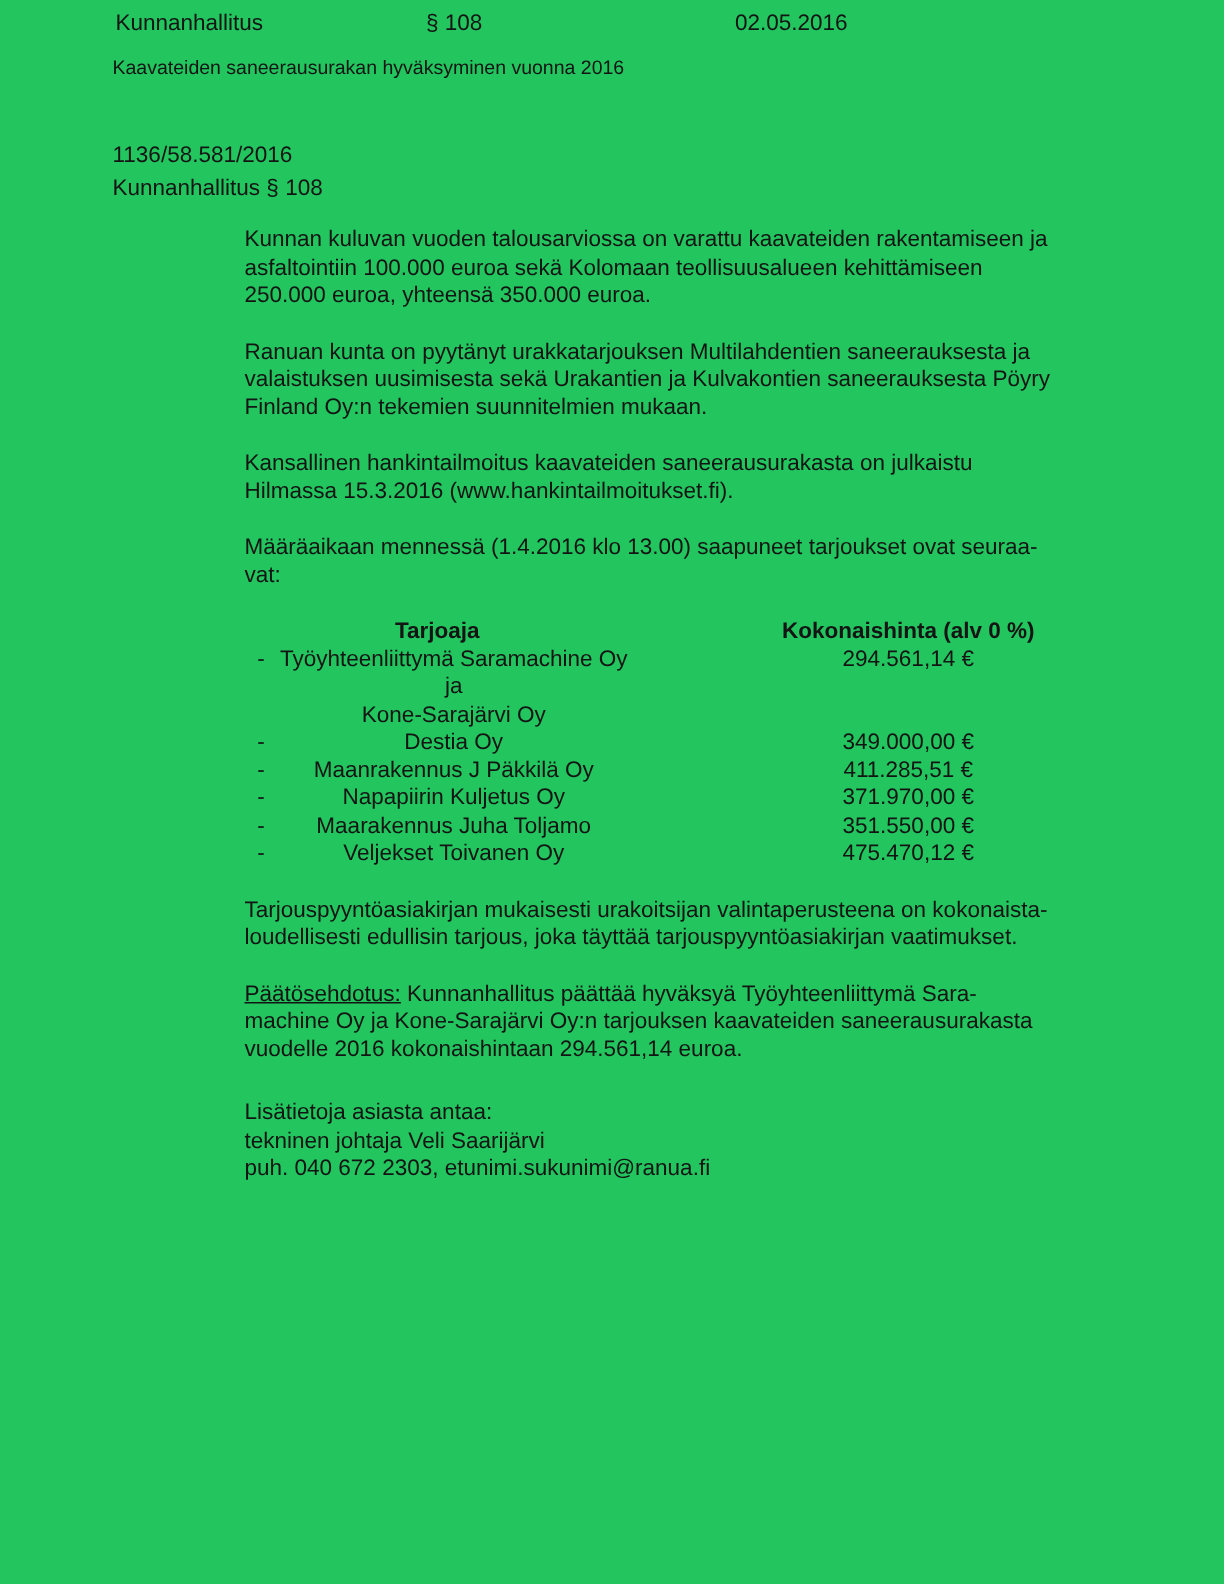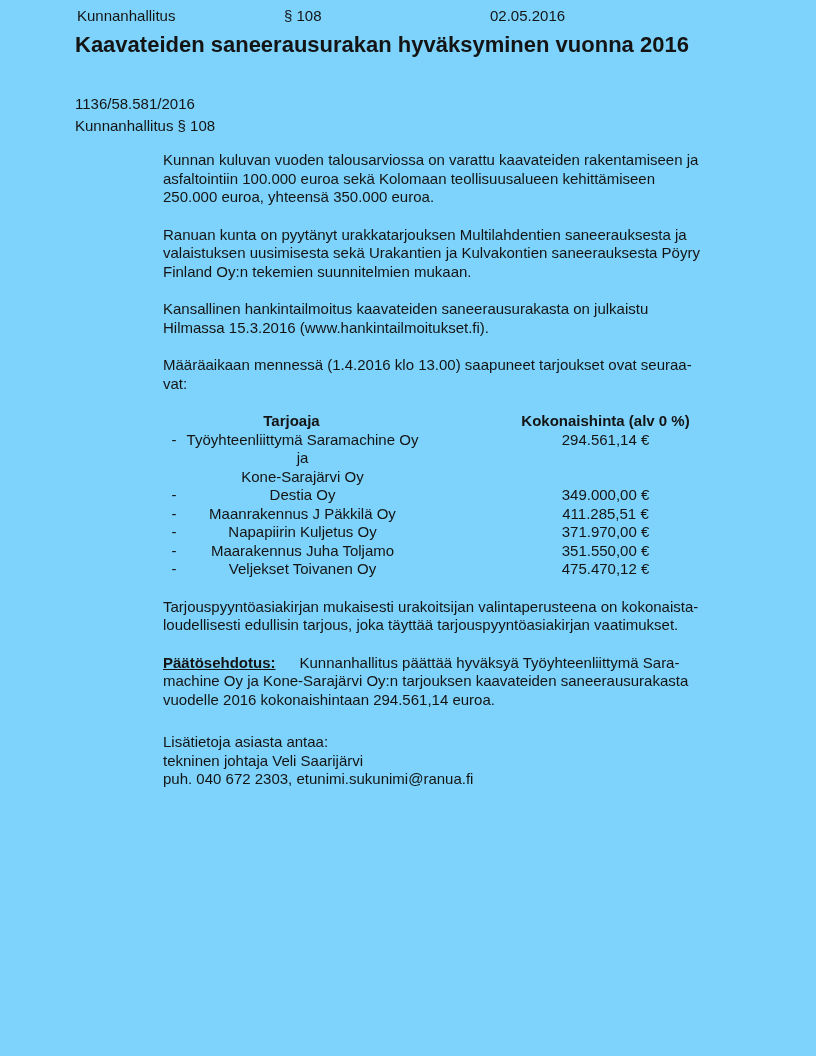"Kunnanhallitus" .page { background: #7dd3fc -> #22c55e }
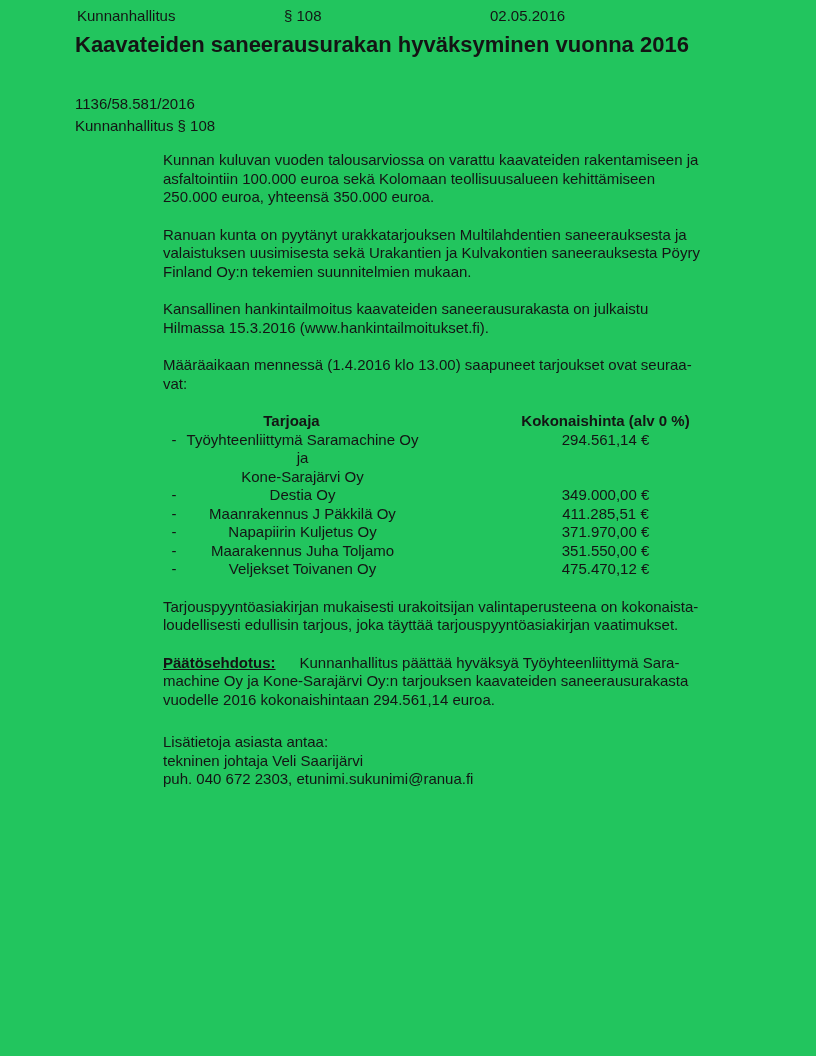"Kaavateiden saneerausurakan hyväksyminen" .doc-title { font-size: 22px -> 13px; font-weight: bold -> normal }
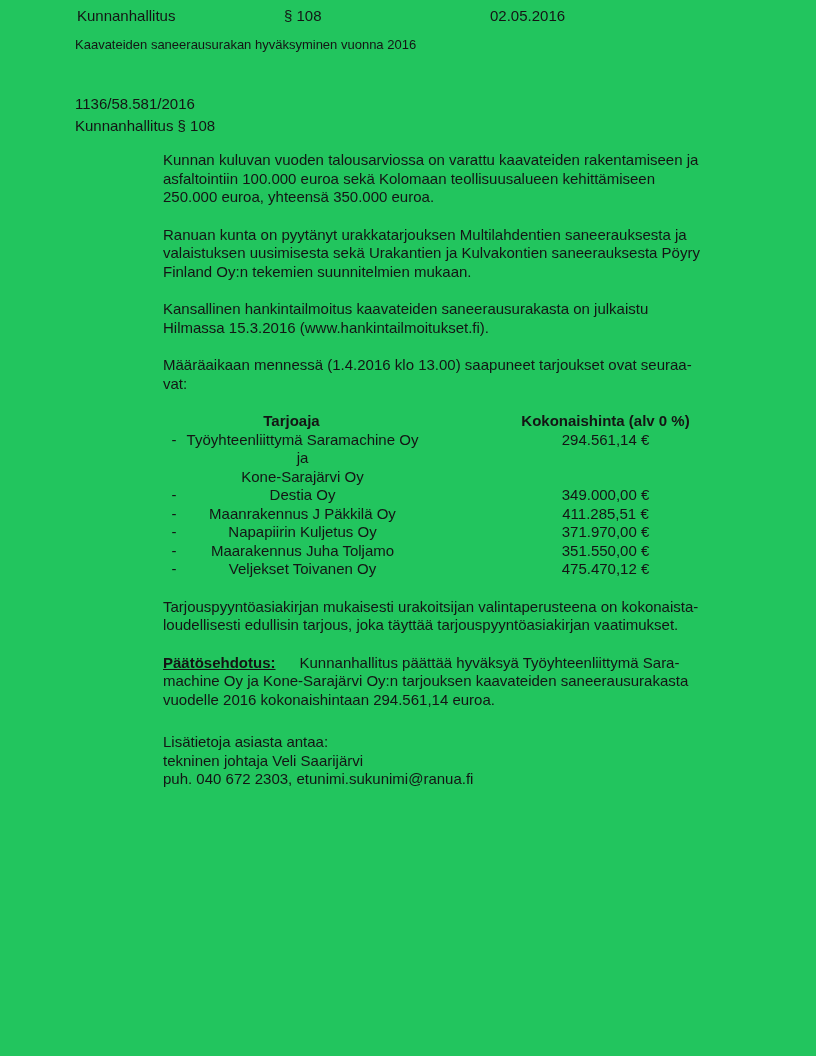"Päätösehdotus:" .dec-label { font-weight: bold -> normal; margin-right: 24px -> 4px }
